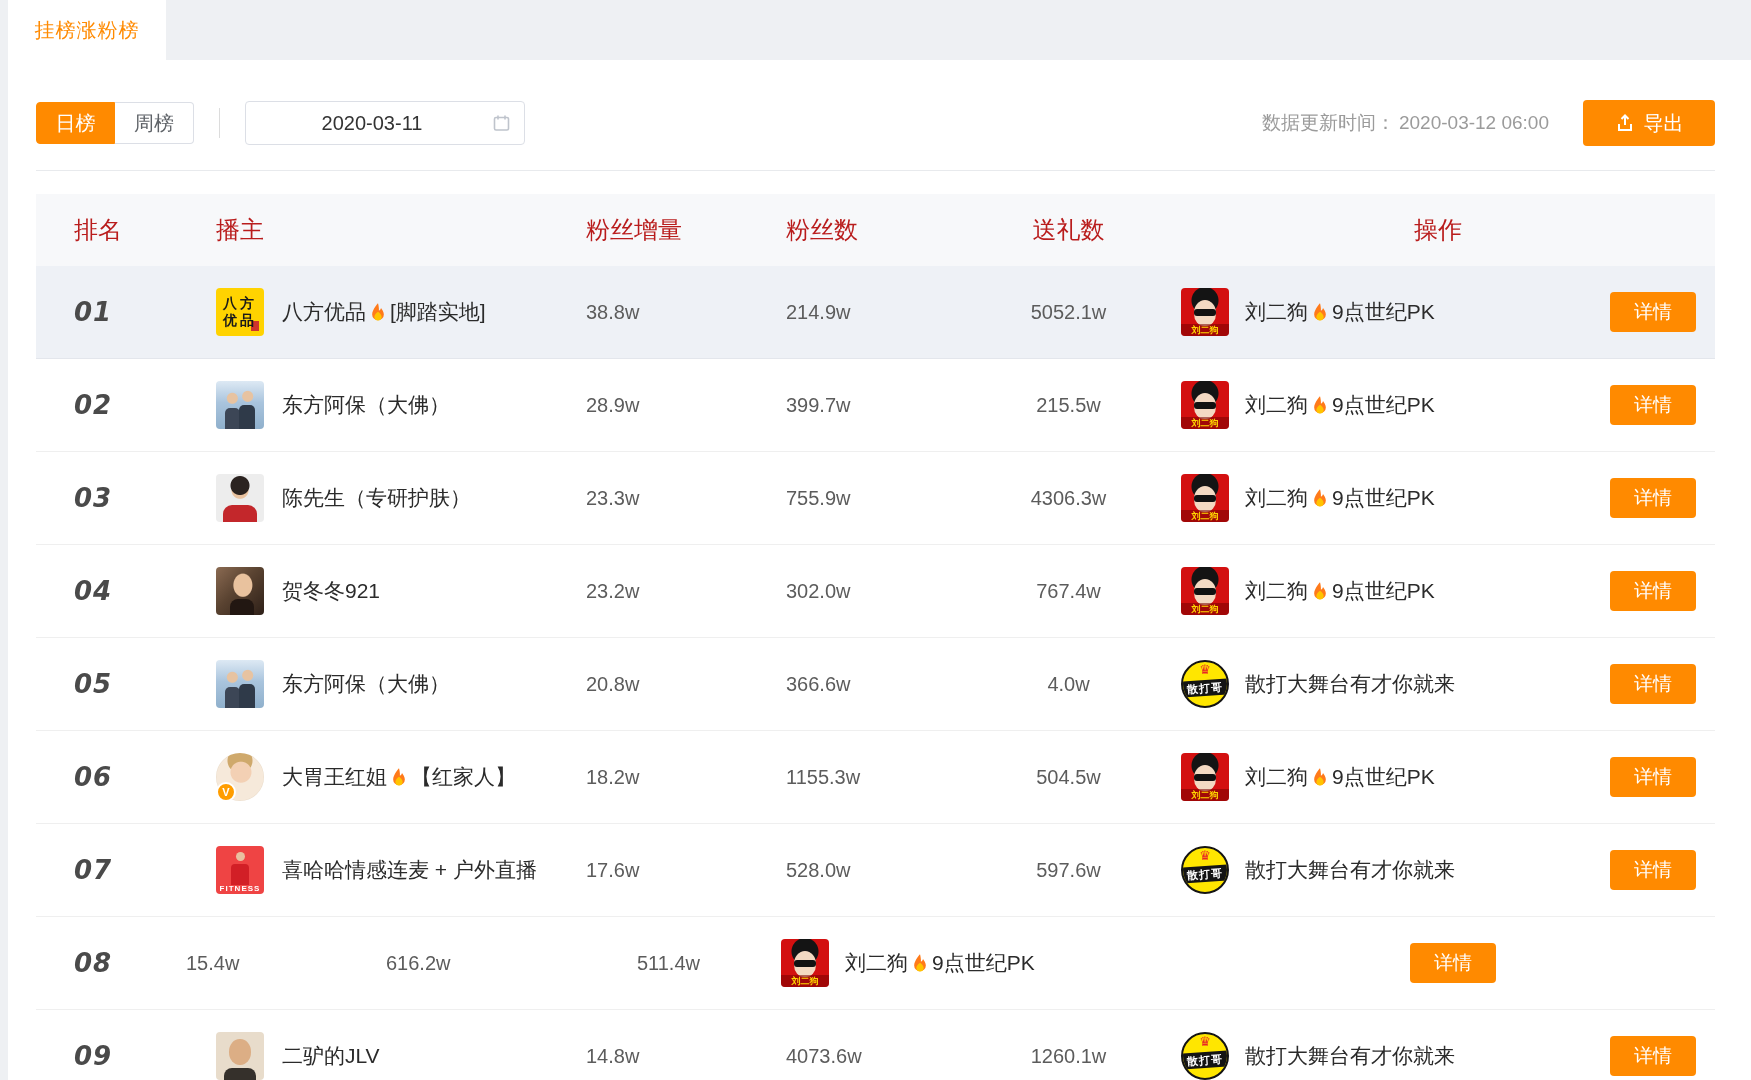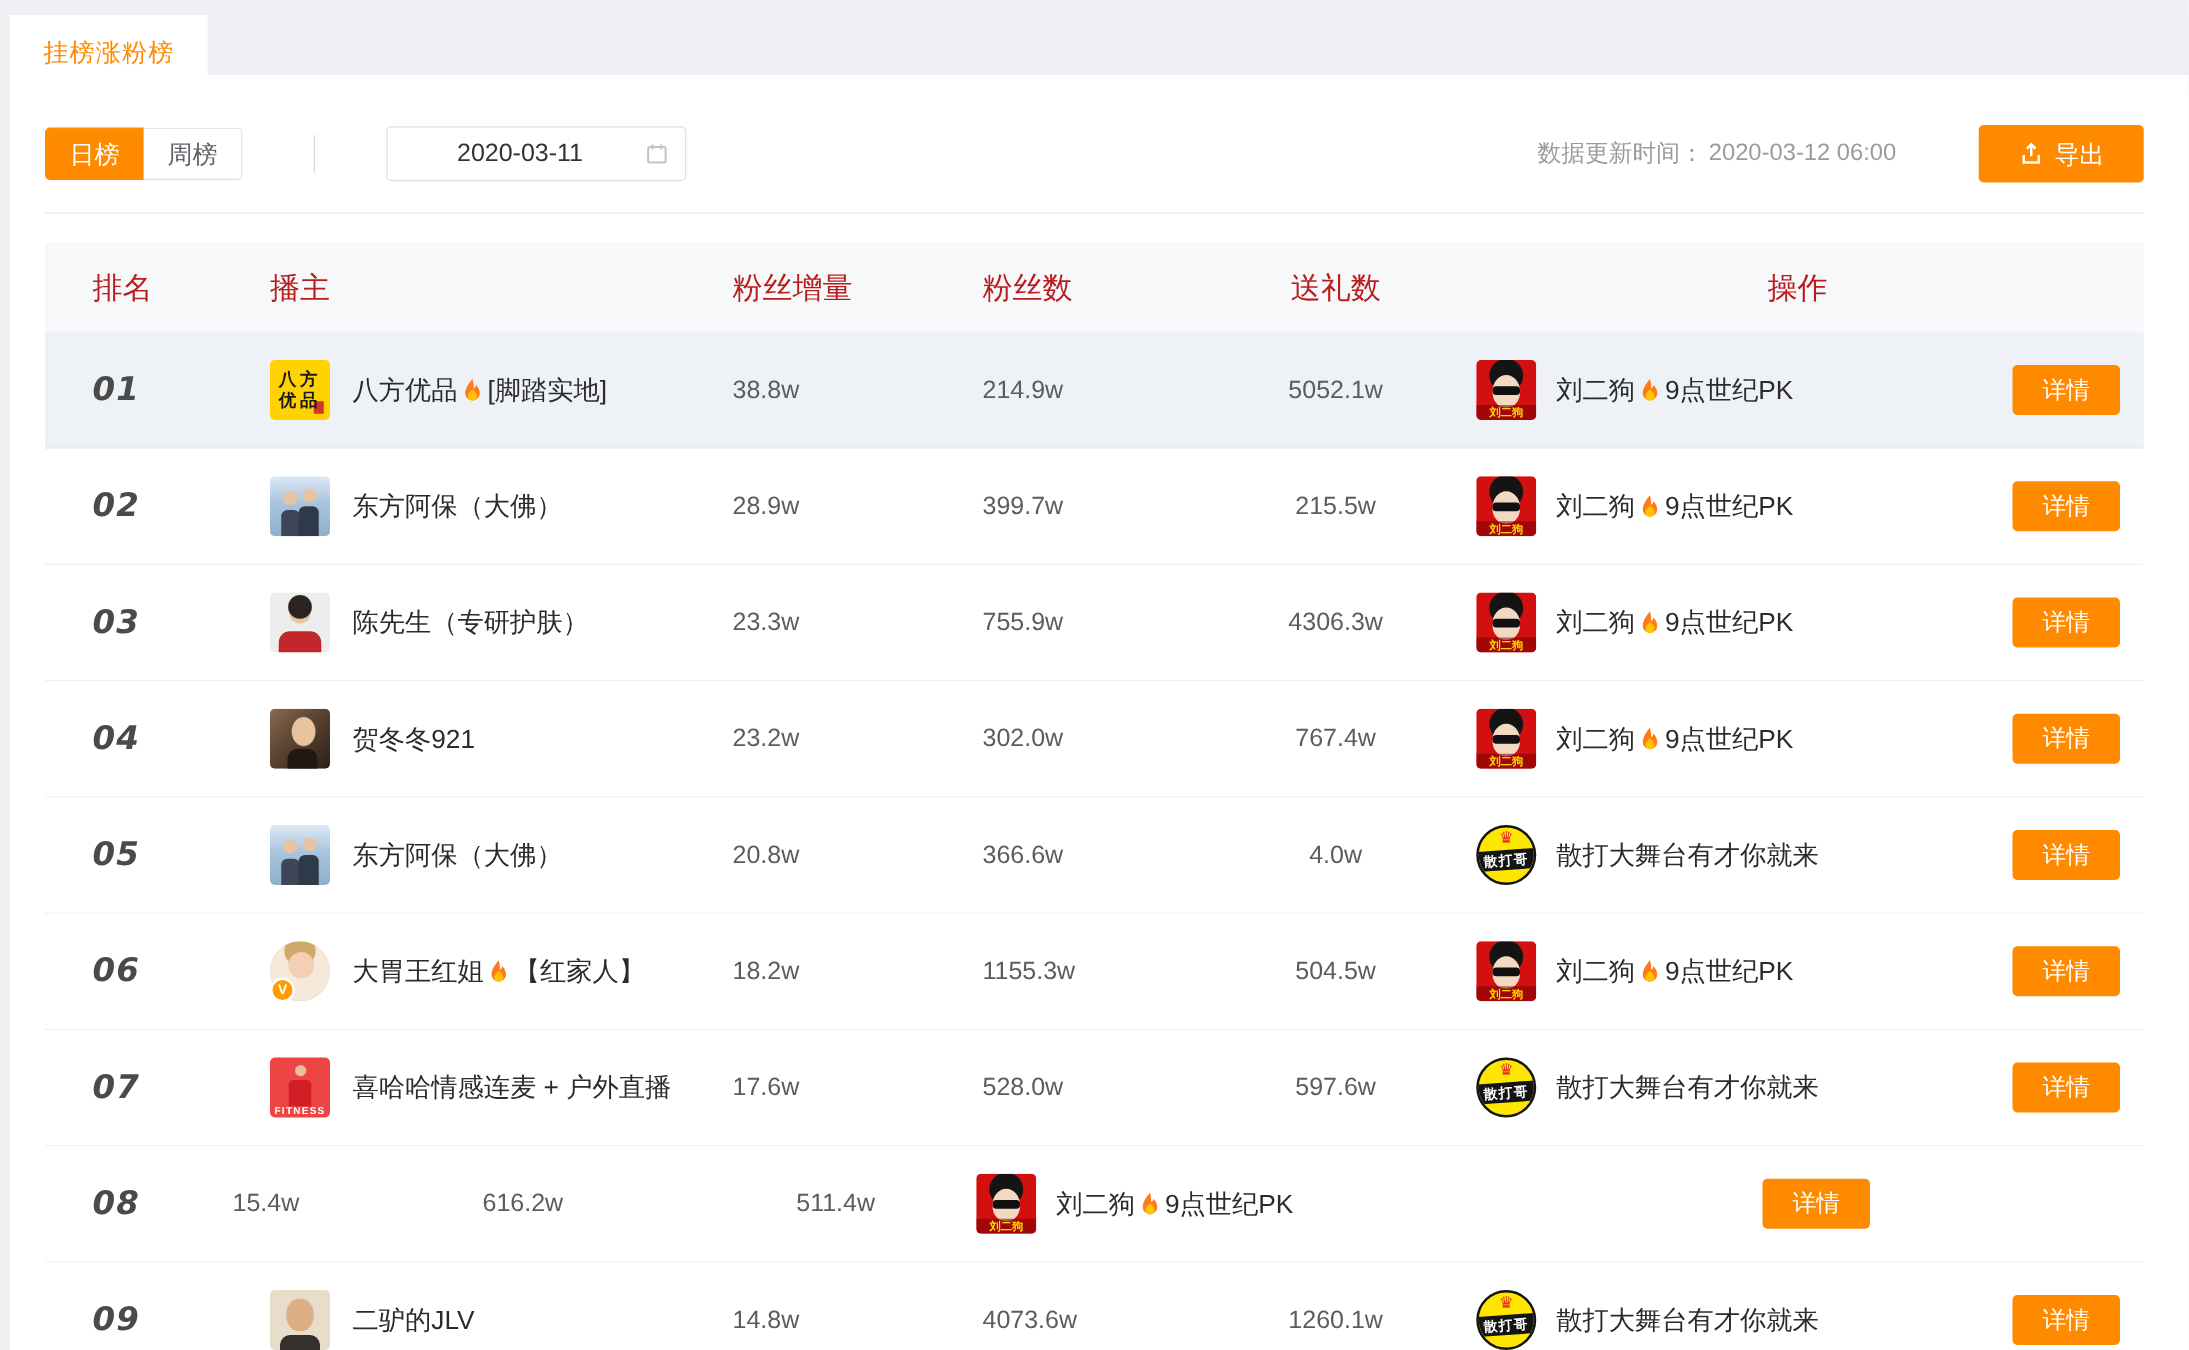"挂榜涨粉榜" .tabstrip { top: 12px -> 0 }
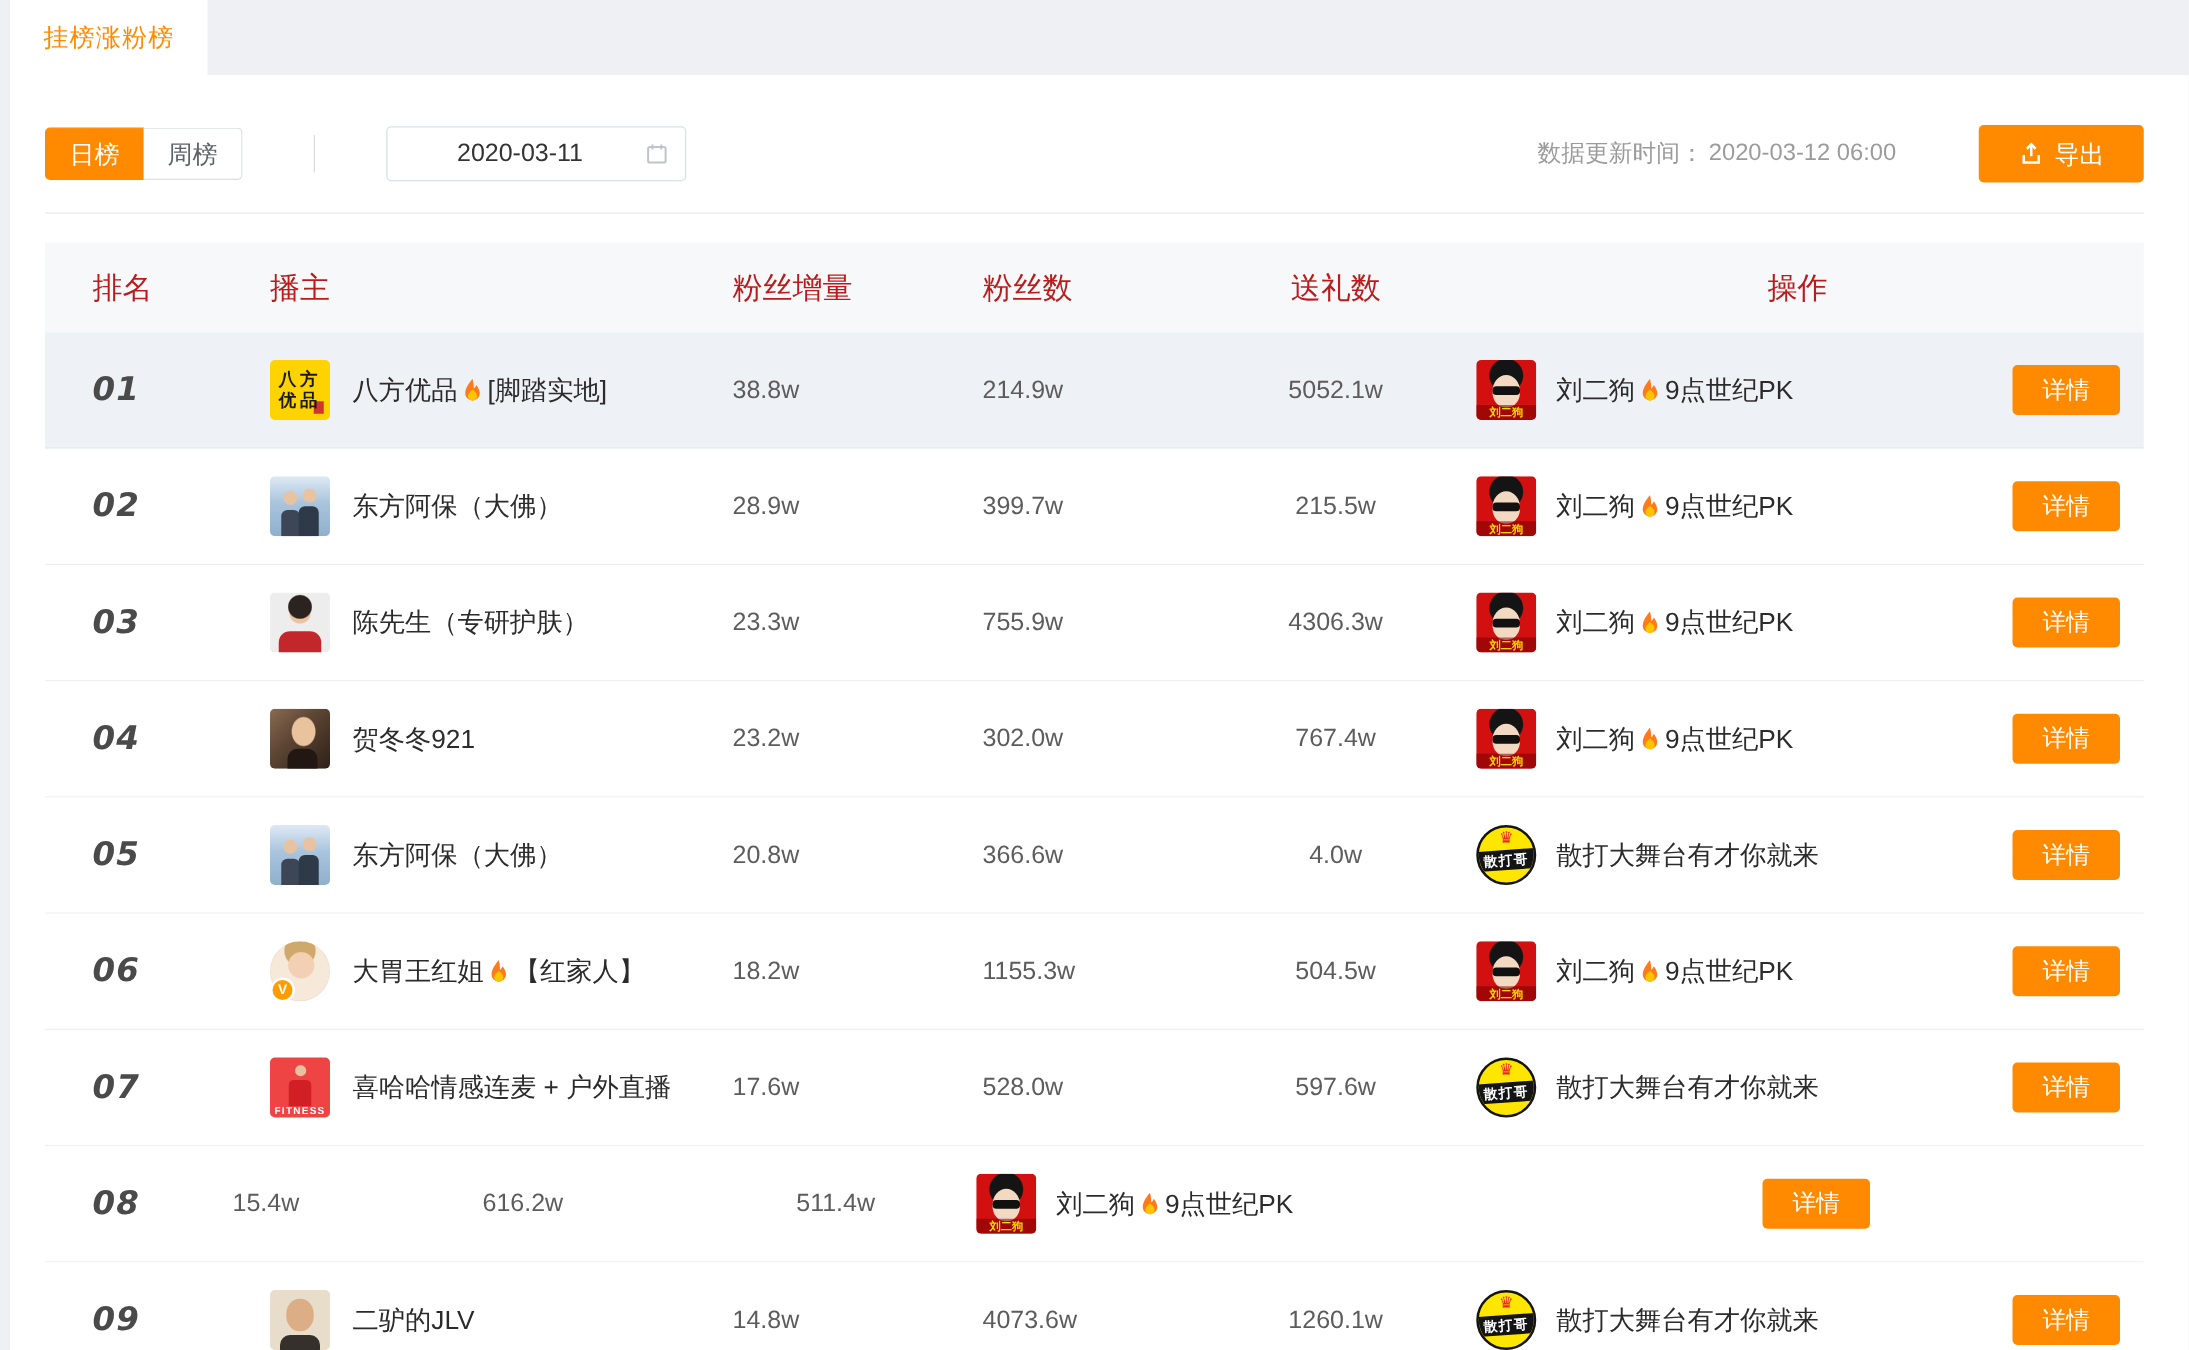"日榜" .controls { gap: 32px -> none }
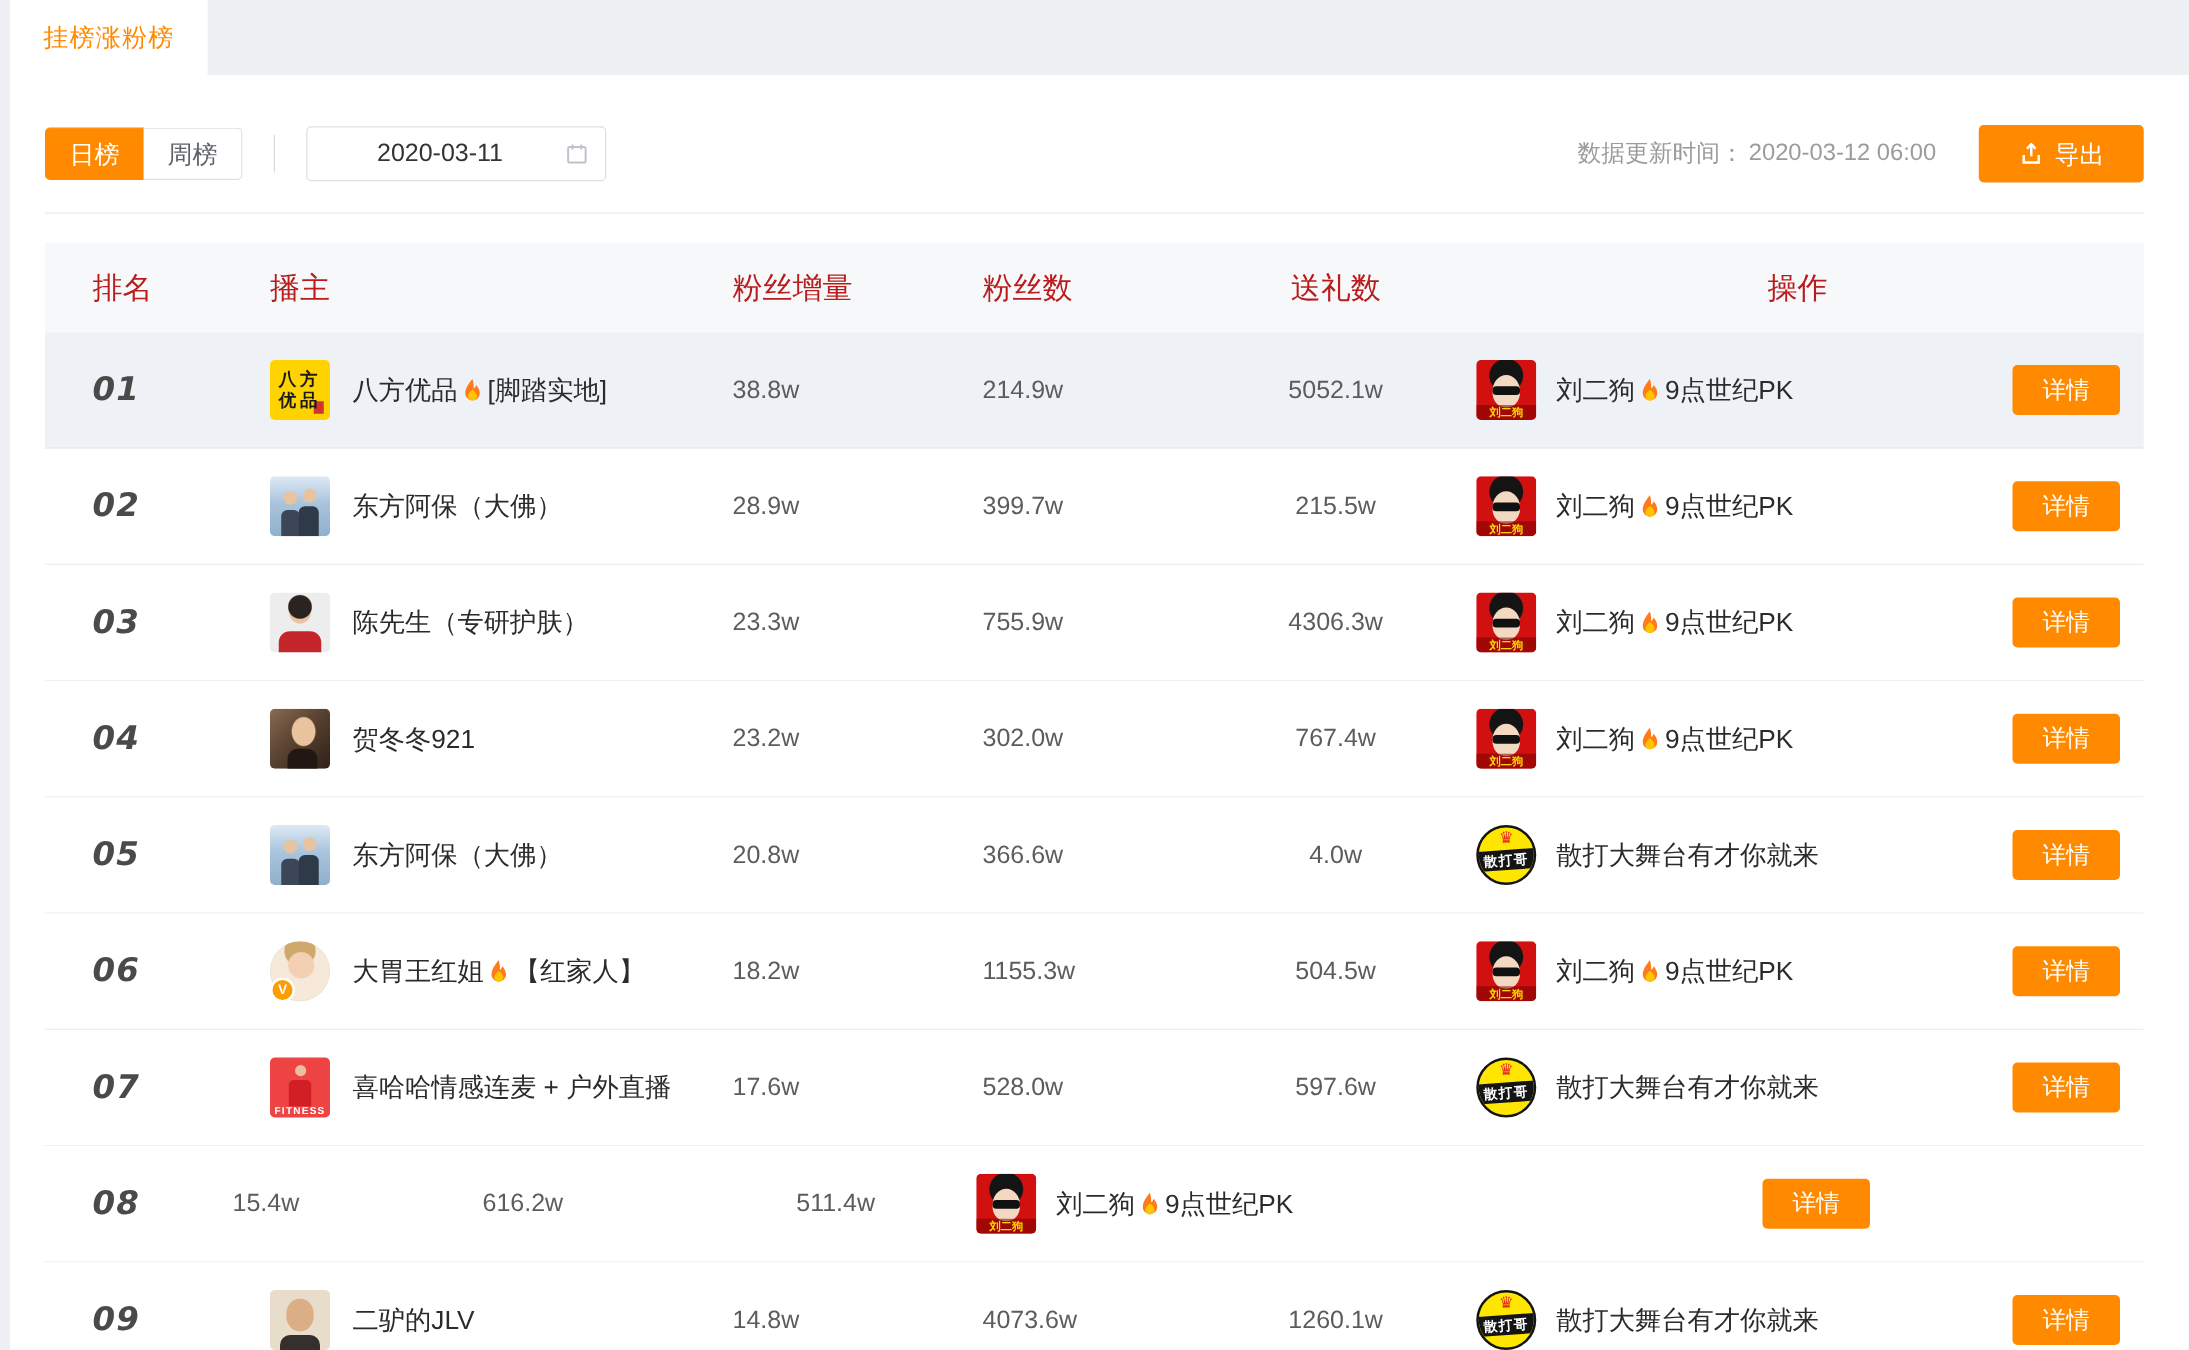"2020-03-11" .date-box { width: 240px -> 280px }
